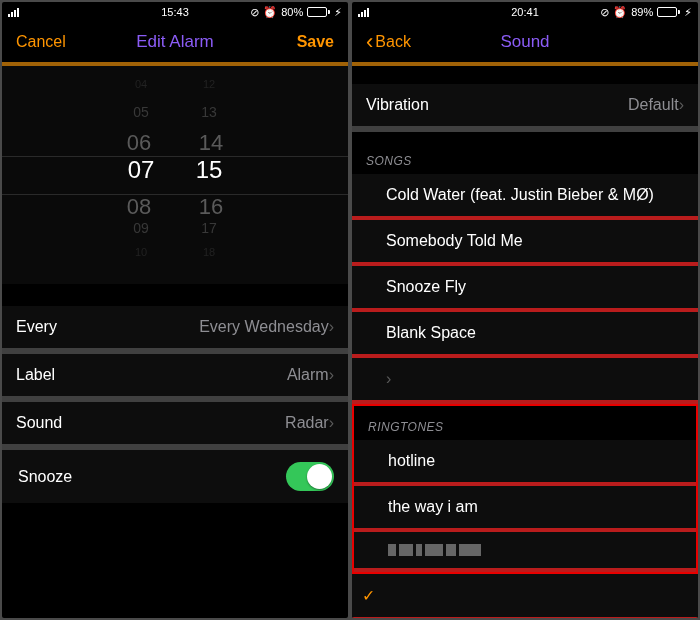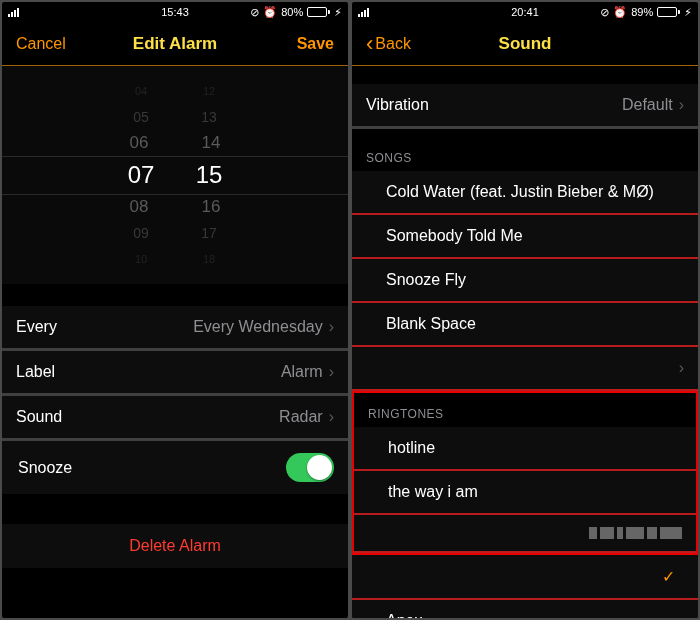"Cancel" .nav-bar { border-bottom: 1px solid #a16207 -> 4px solid #a16207 }
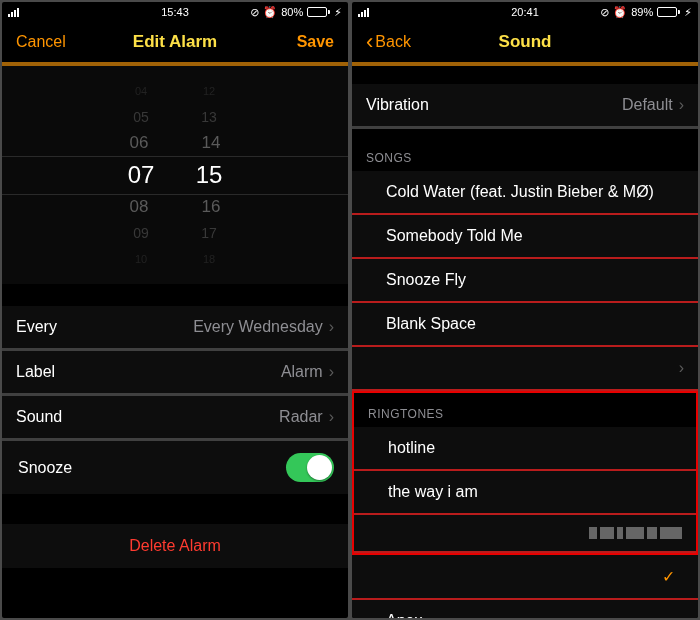"Edit Alarm" .nav-title { color: #fde047 -> #8b5cf6; font-weight: 700 -> 400 }
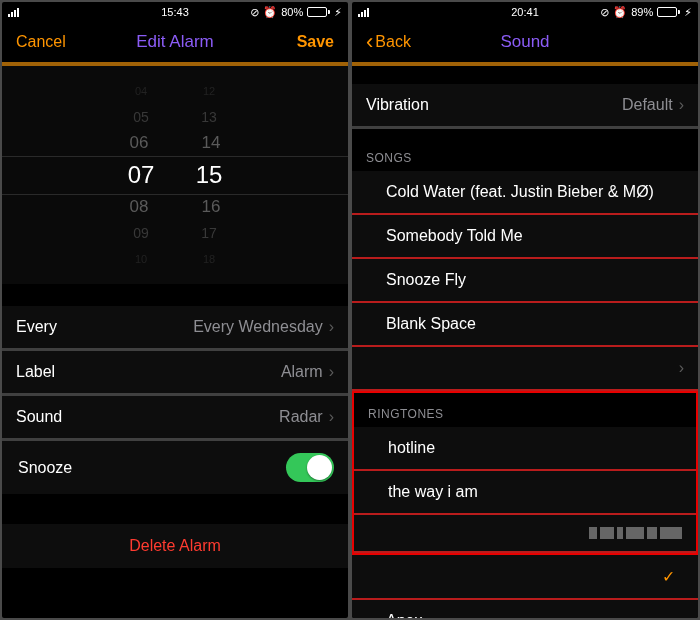"04" .picker-row { align-items: center -> flex-start }
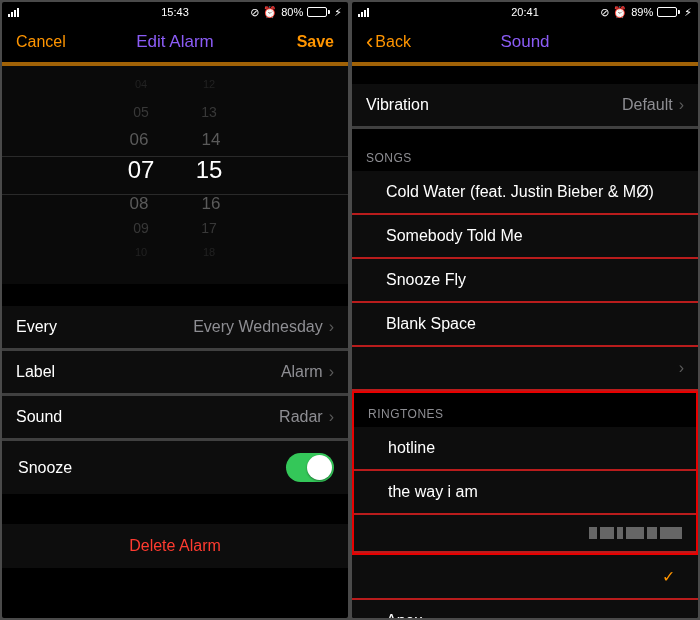"Vibration" .row { border-bottom: 3px solid #404040 -> 6px solid #404040 }
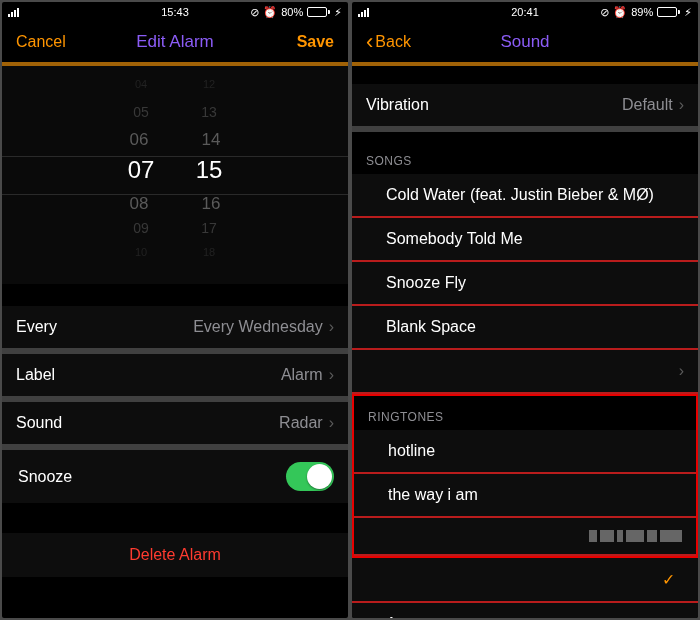"Default" .row-value { gap: 6px -> none }
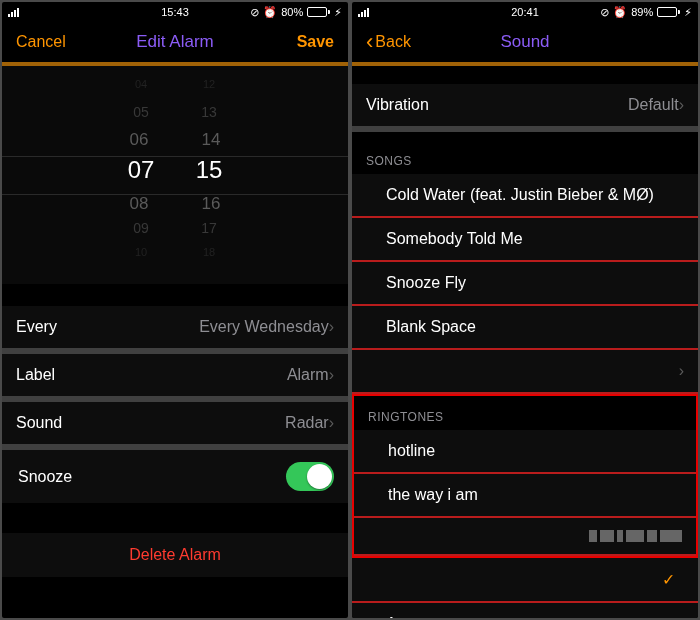"06" .picker-row.dim1 { font-size: 17px -> 22px }
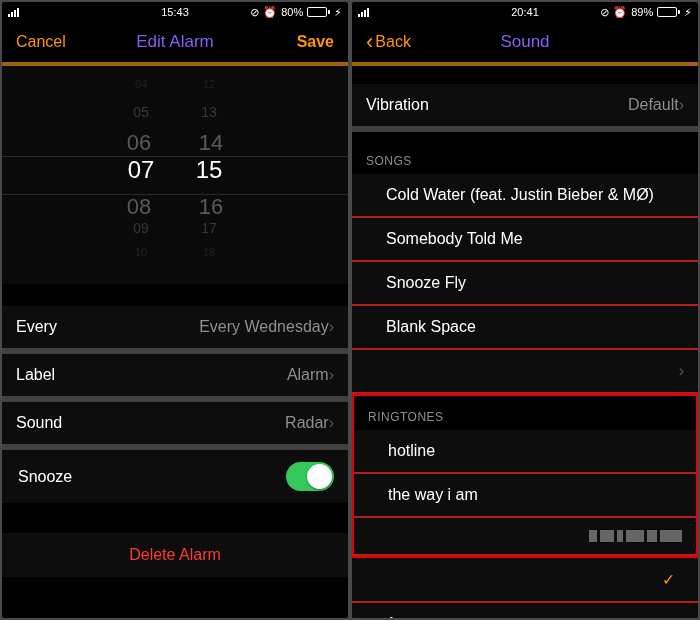"SONGS" .section-header { font-style: none -> italic }
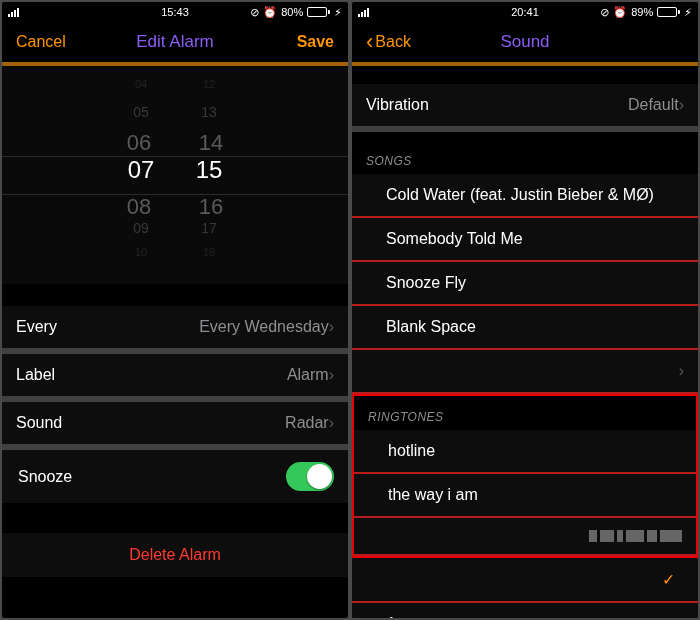"Cold Water (feat. Justin Bieber" .sound-row { border-bottom: 2px solid #b91c1c -> 4px solid #b91c1c; justify-content: flex-end -> none }
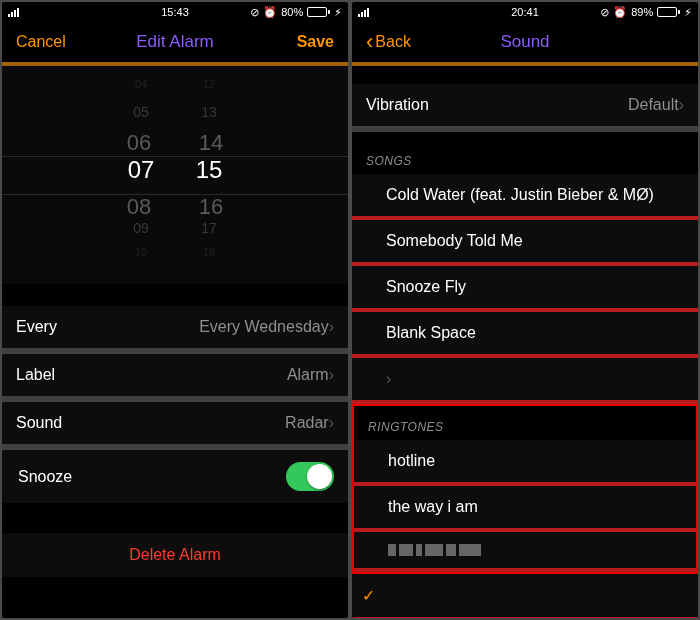"Delete Alarm" div.delete-row { html: <div>Delete Alarm</div> -> none }
